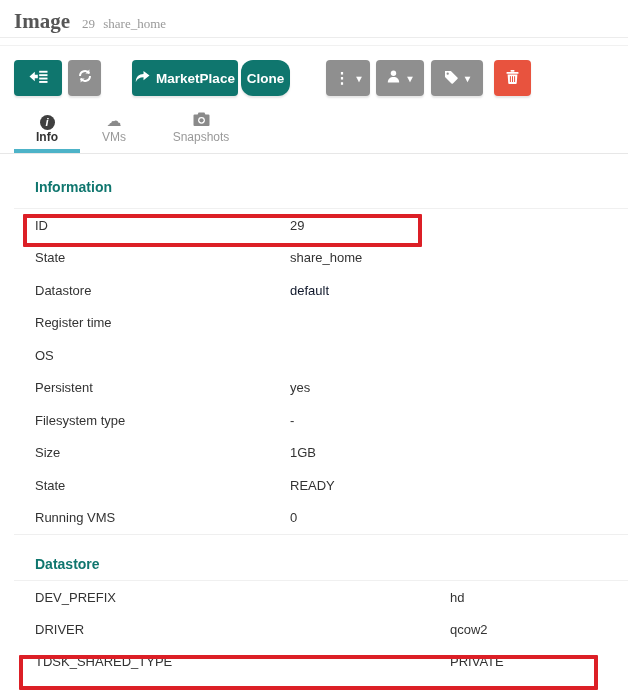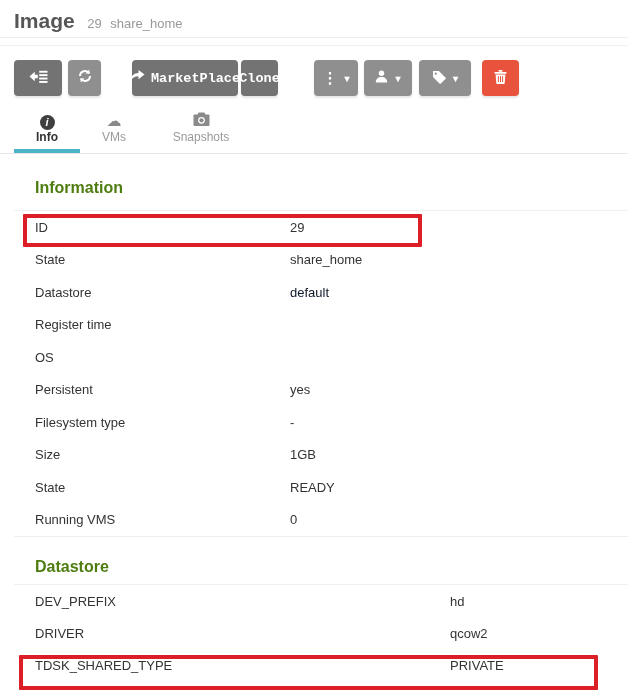"Image 29 share_home" .hdr { font-family: none -> Liberation Serif, serif }
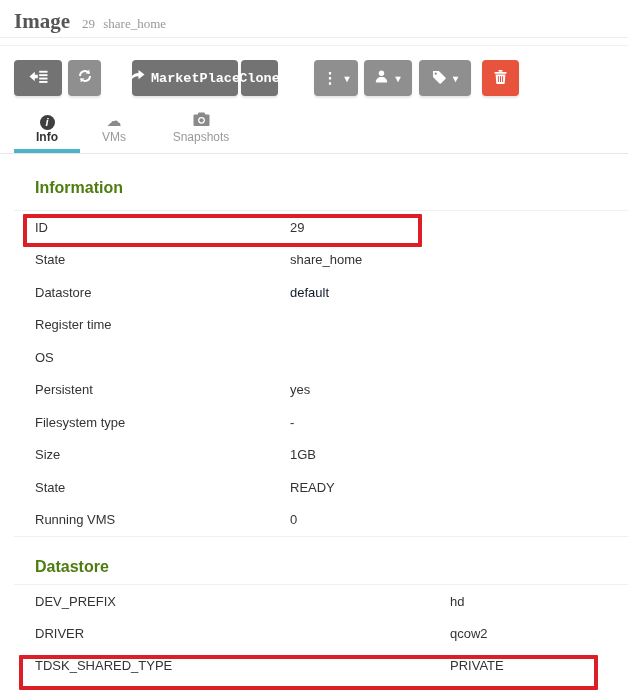"MarketPlace" .btn-teal { background: #737373 -> #0f766e; font-family: Liberation Mono, monospace -> none }
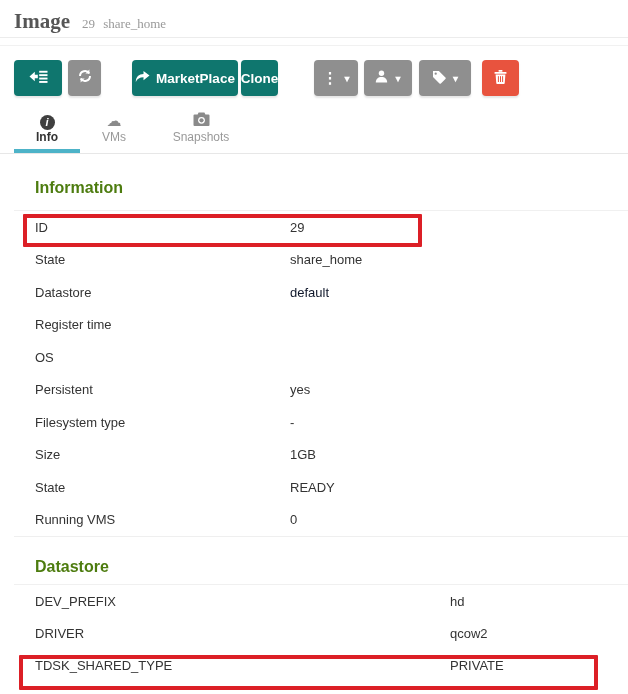"Clone" .b-clone { border-radius: none -> 12px; width: 37px -> 49px }
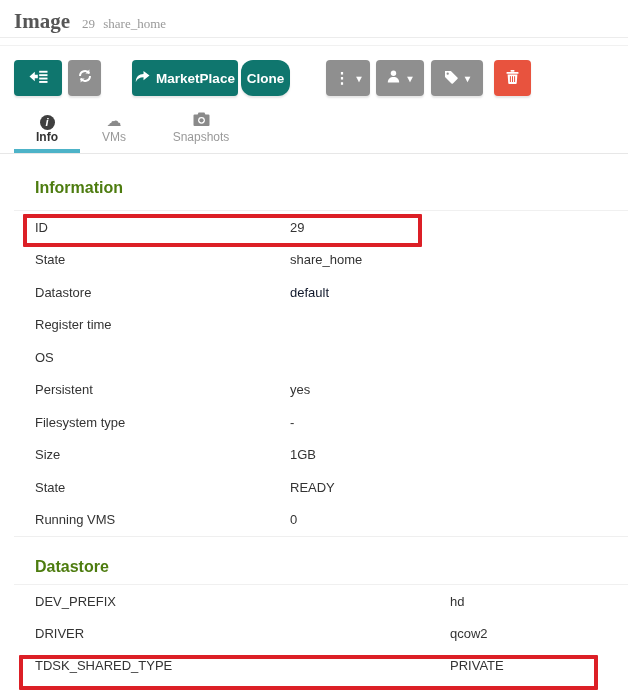"Information" .sec-title { color: #4d7c0f -> #0f766e; font-size: 16px -> 14px }
